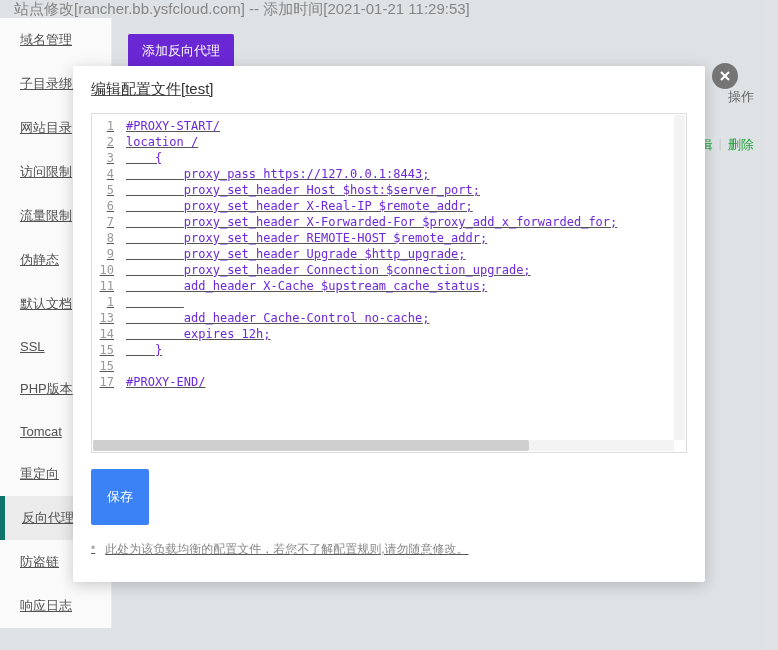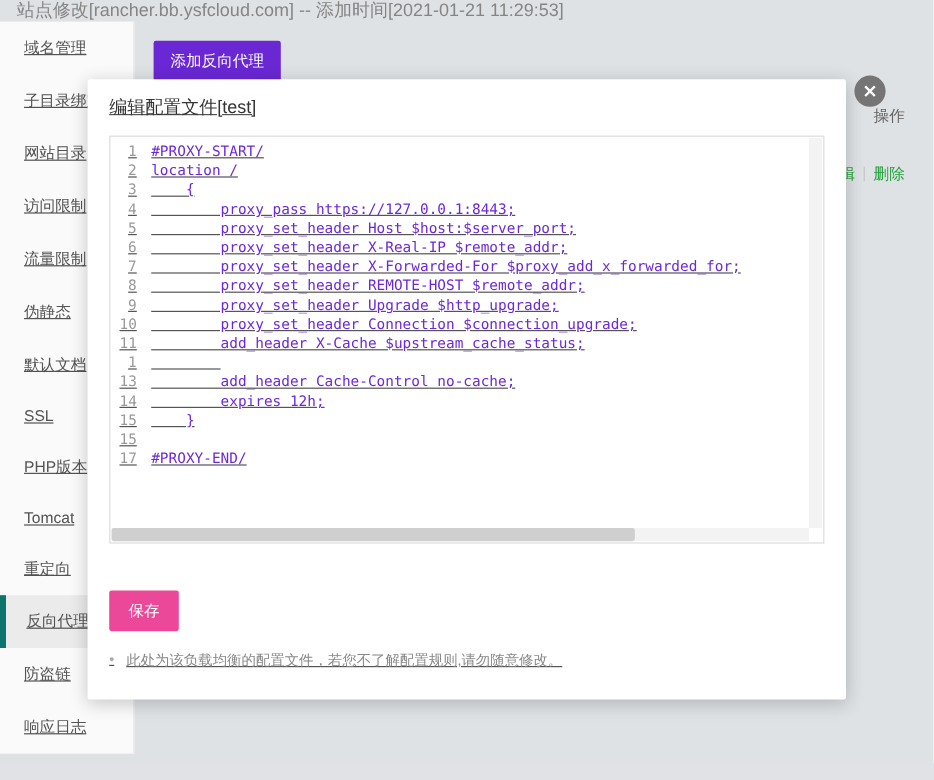"保存" .btn-save { background: #ec4899 -> #3b82f6; margin-top: 23px -> none; padding: 8px 16px -> 19px 16px }
